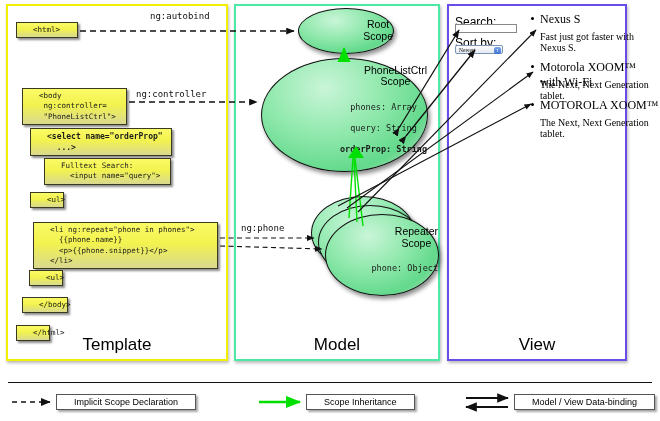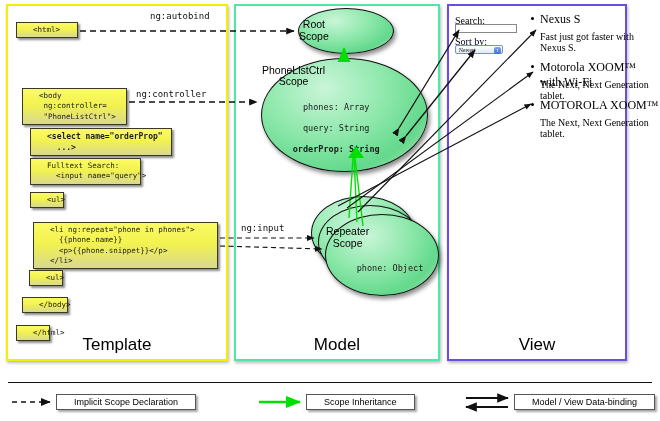"Root" .ellipse { align-items: flex-start -> flex-end }
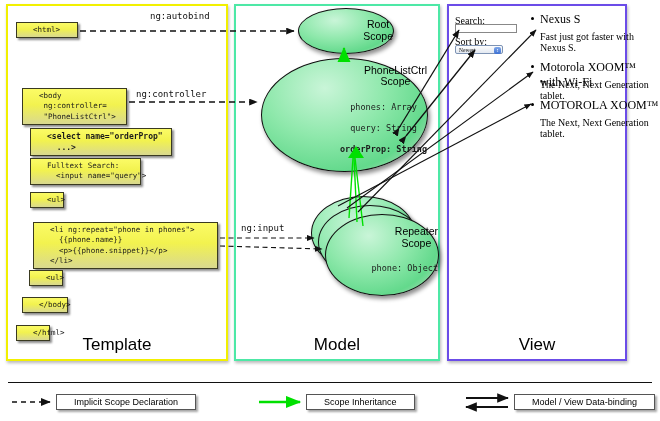"Search:" .v-label { font-family: Liberation Serif, serif -> Liberation Sans, sans-serif; font-size: 10px -> 12px }
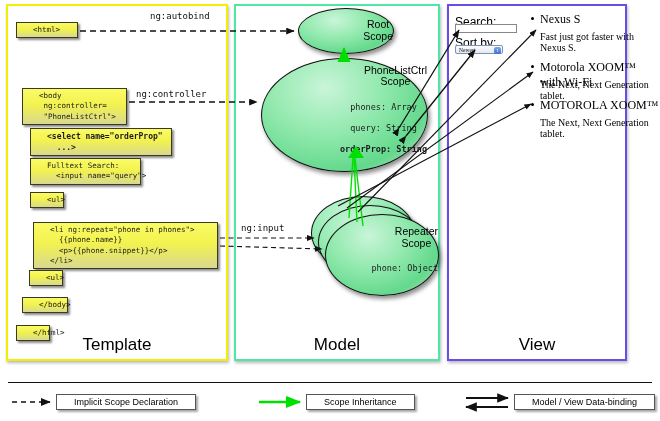"Fulltext Search:" div.codebox { left: 30px -> 44px; width: 111px -> 127px }
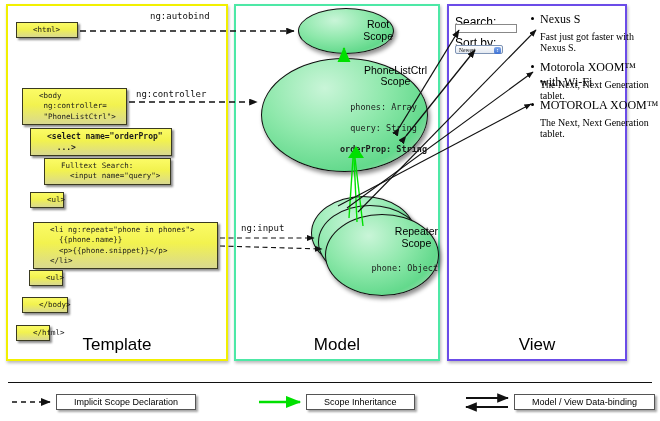"ng:input" div.edge-label { text: ng:input -> ng:phone }
